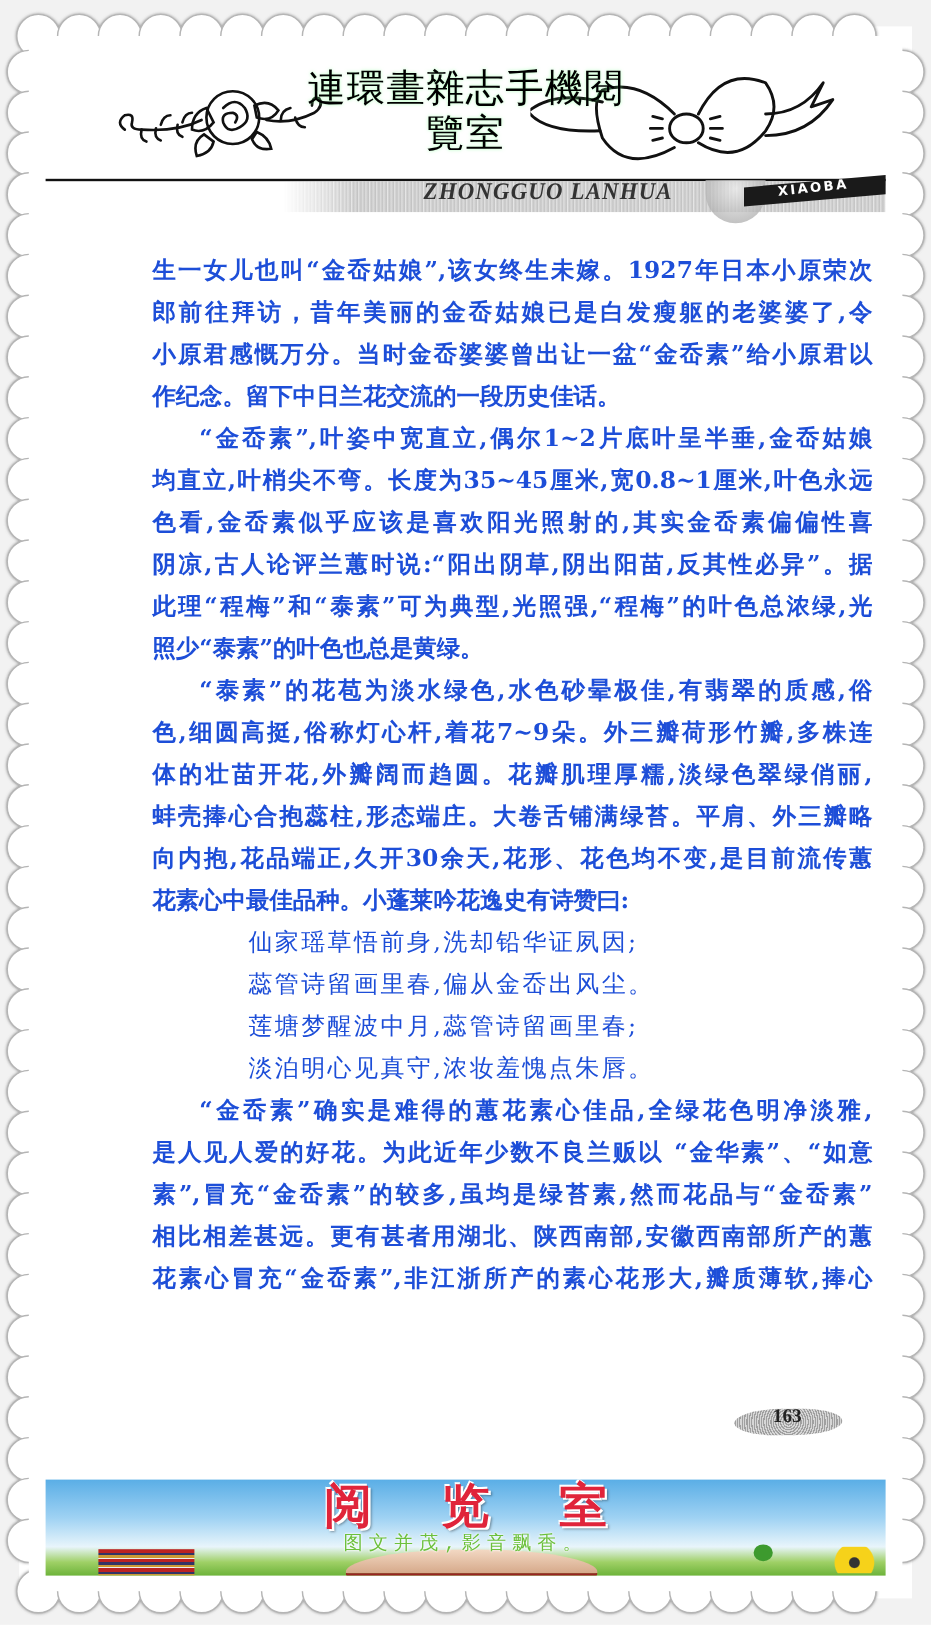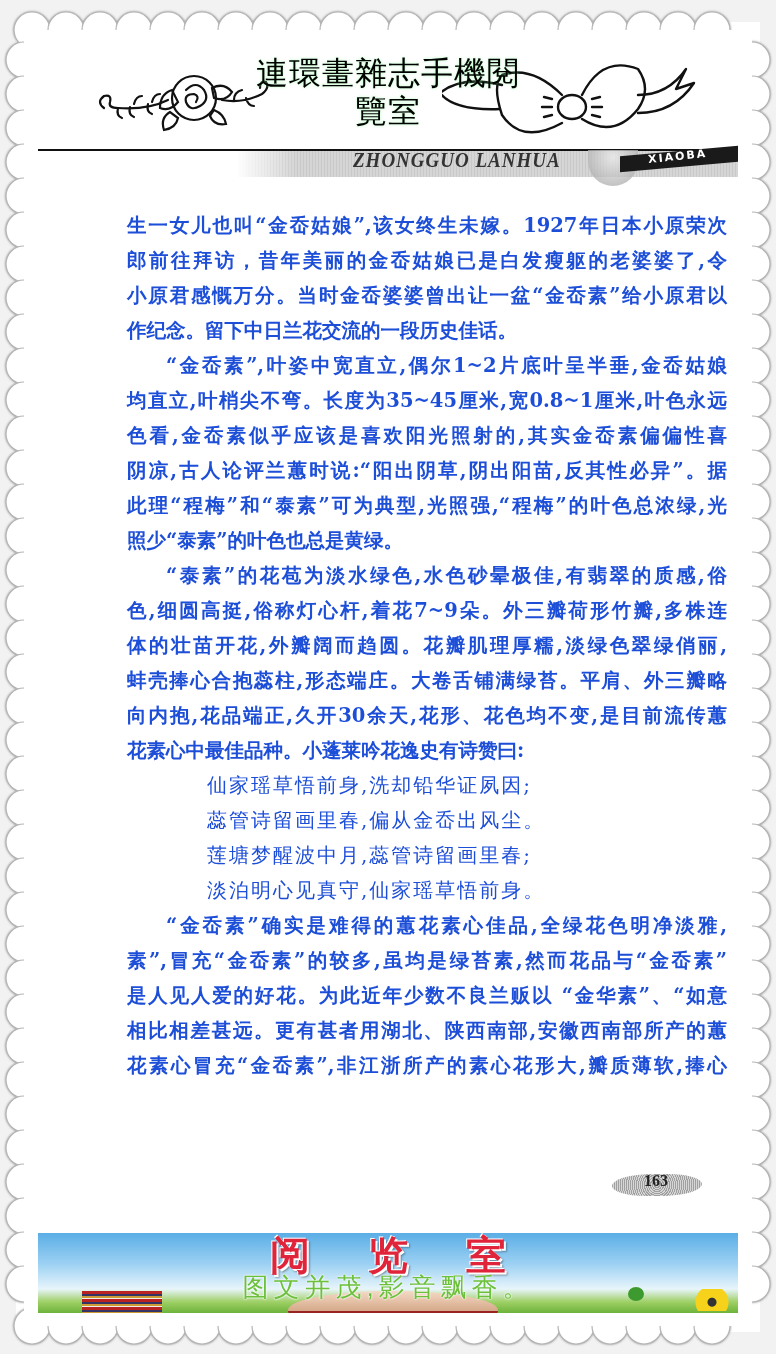"淡泊明心见真守,仙家瑶草悟前身。" span.pl { text: ,仙家瑶草悟前身 -> ,浓妆羞愧点朱唇 }
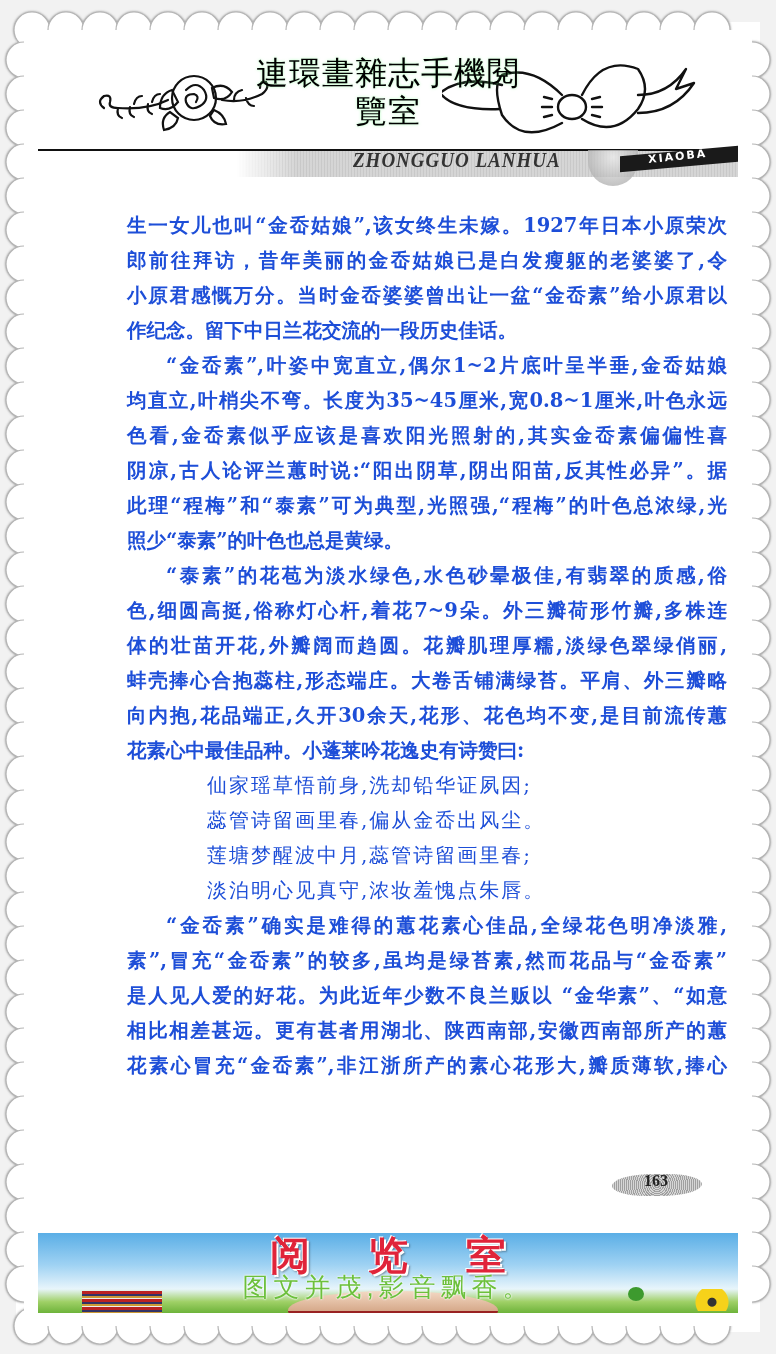"素”,冒充“金岙素”的较多,虽均是绿苔素,然而花品与“金岙素”" span.line { order: before "是人见人爱的好花。为此近年少数不良兰贩以 “金华素”、“如意" -> after "是人见人爱的好花。为此近年少数不良兰贩以 “金华素”、“如意" }
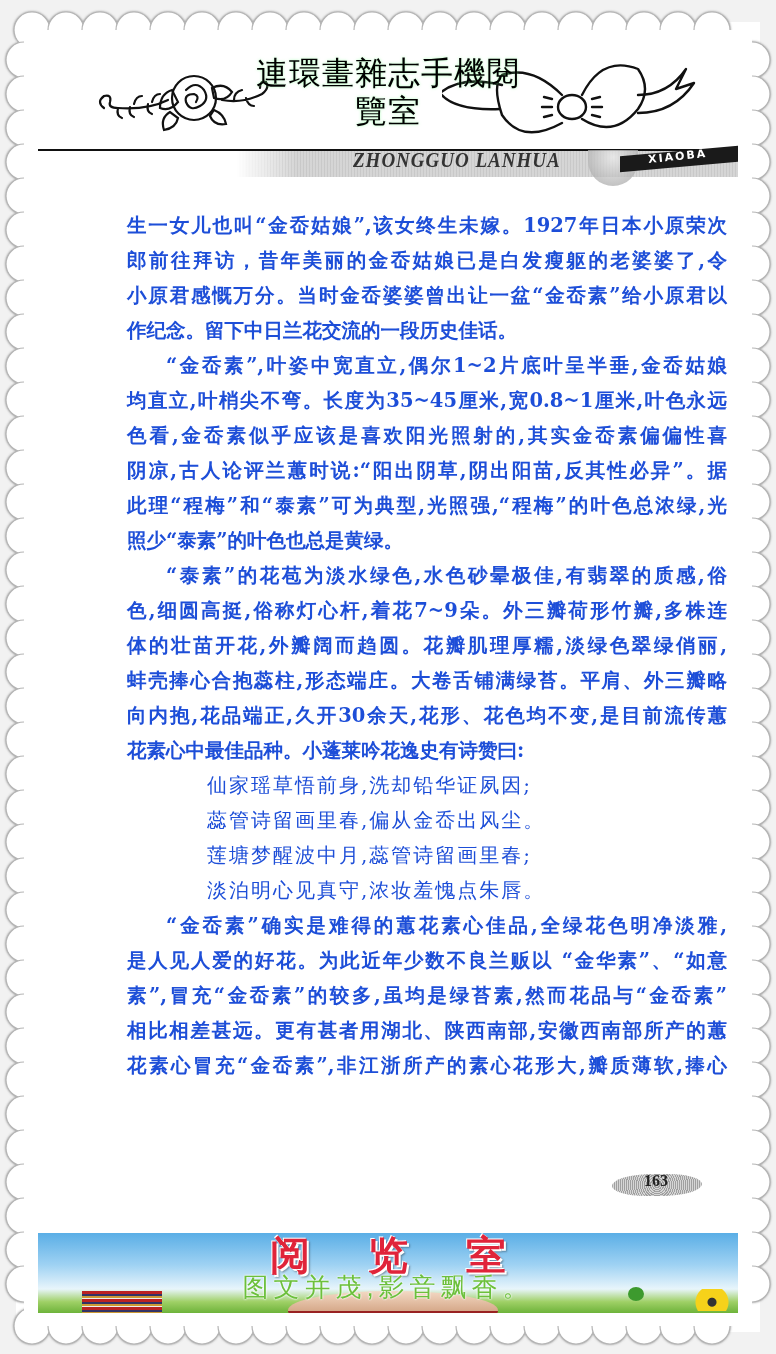"图文并茂,影音飘香。" .footer-sub { font-family: Liberation Sans, sans-serif -> Liberation Mono, monospace; font-size: 26px -> 16px }
